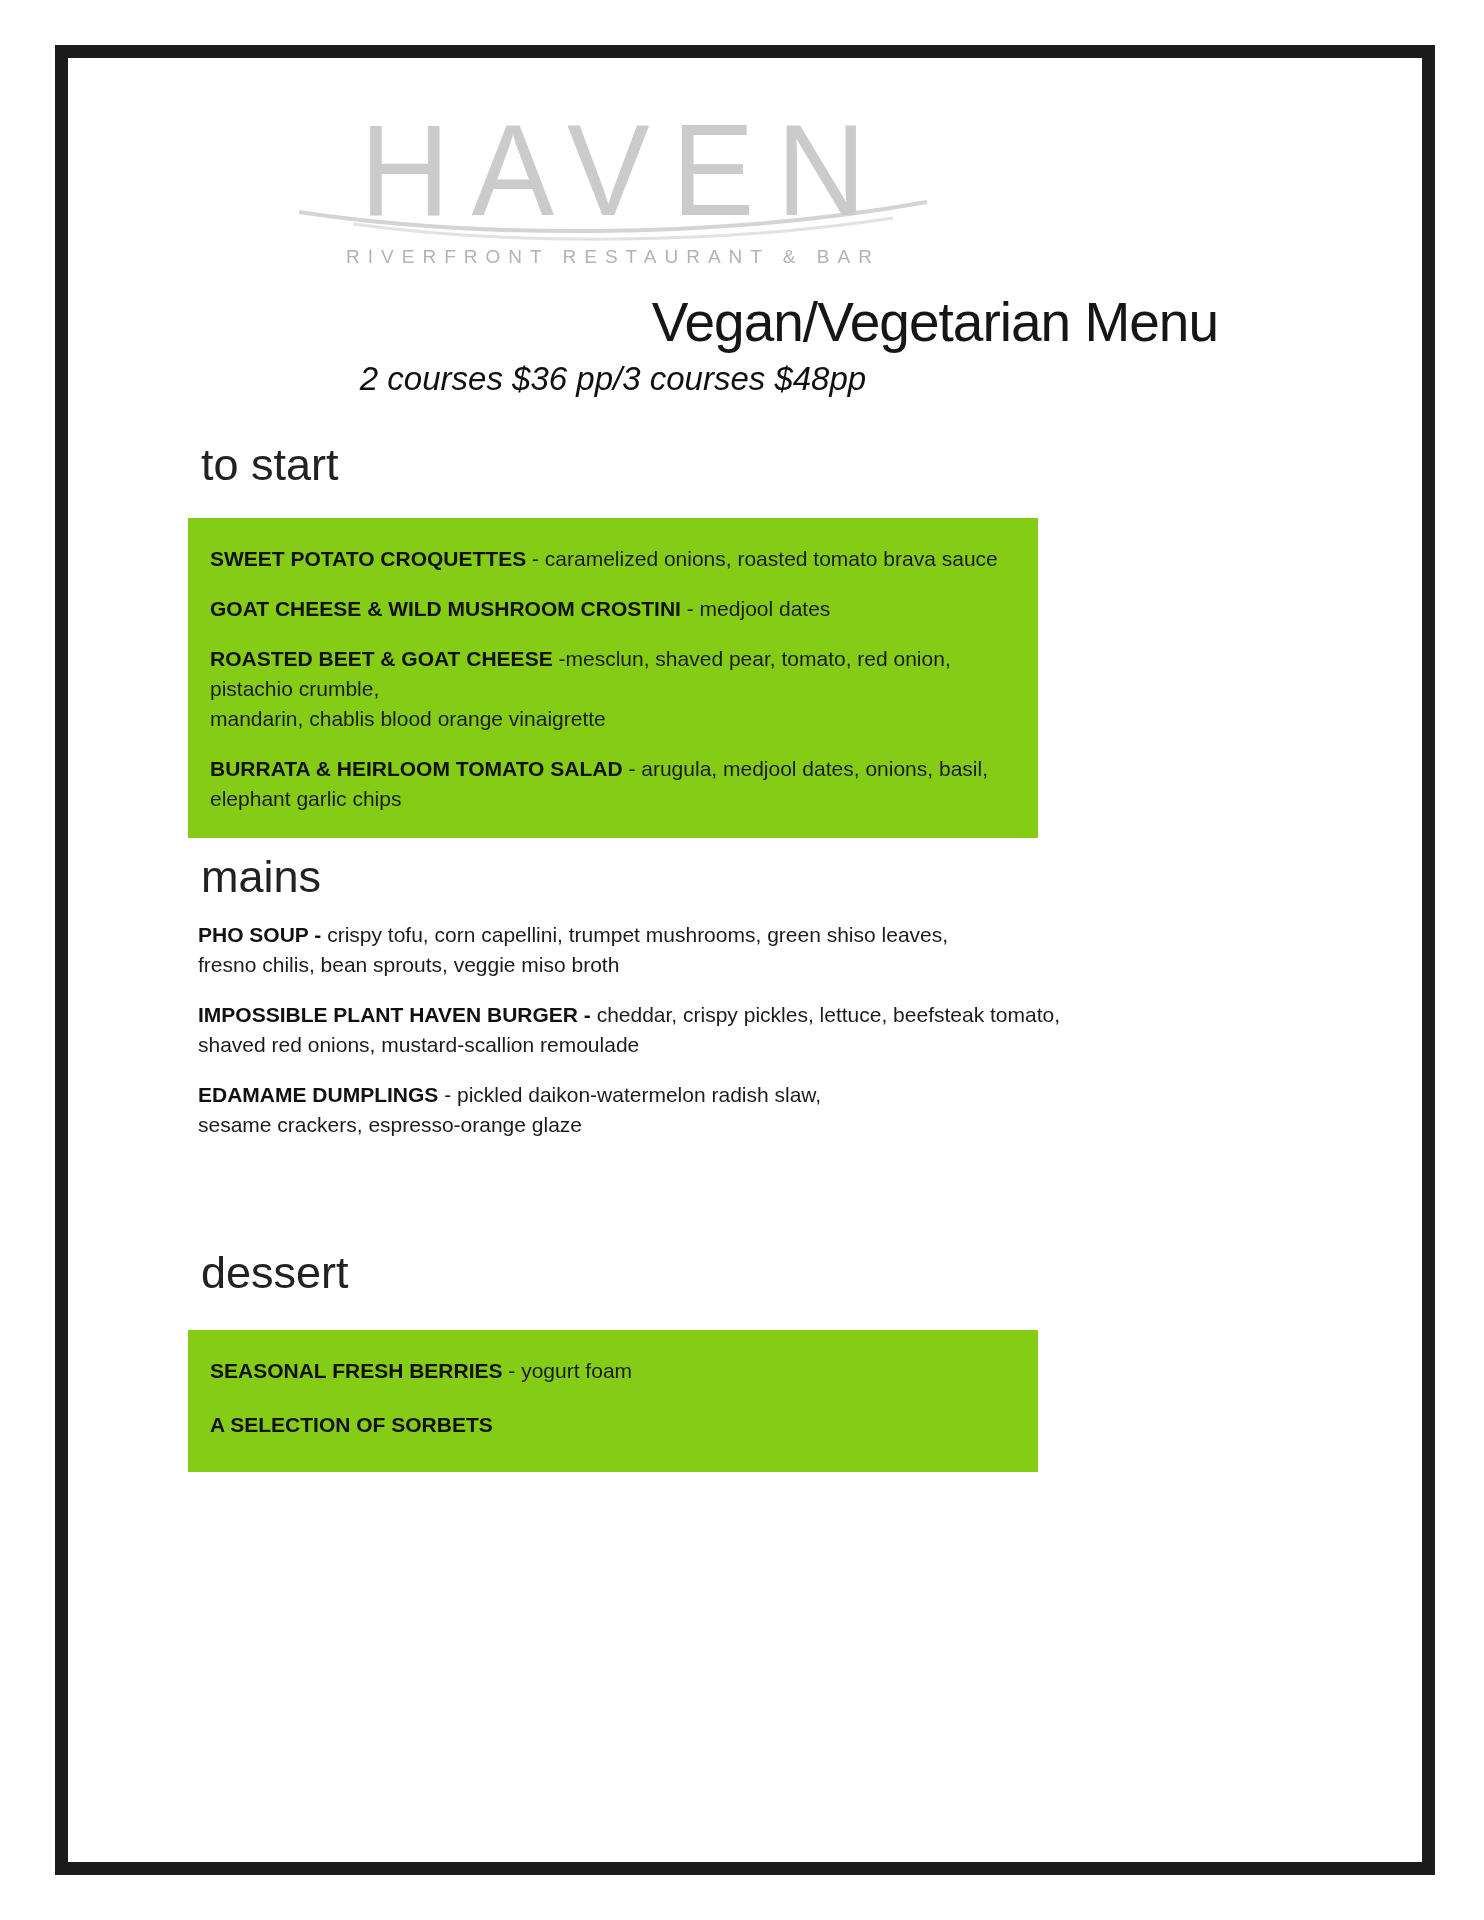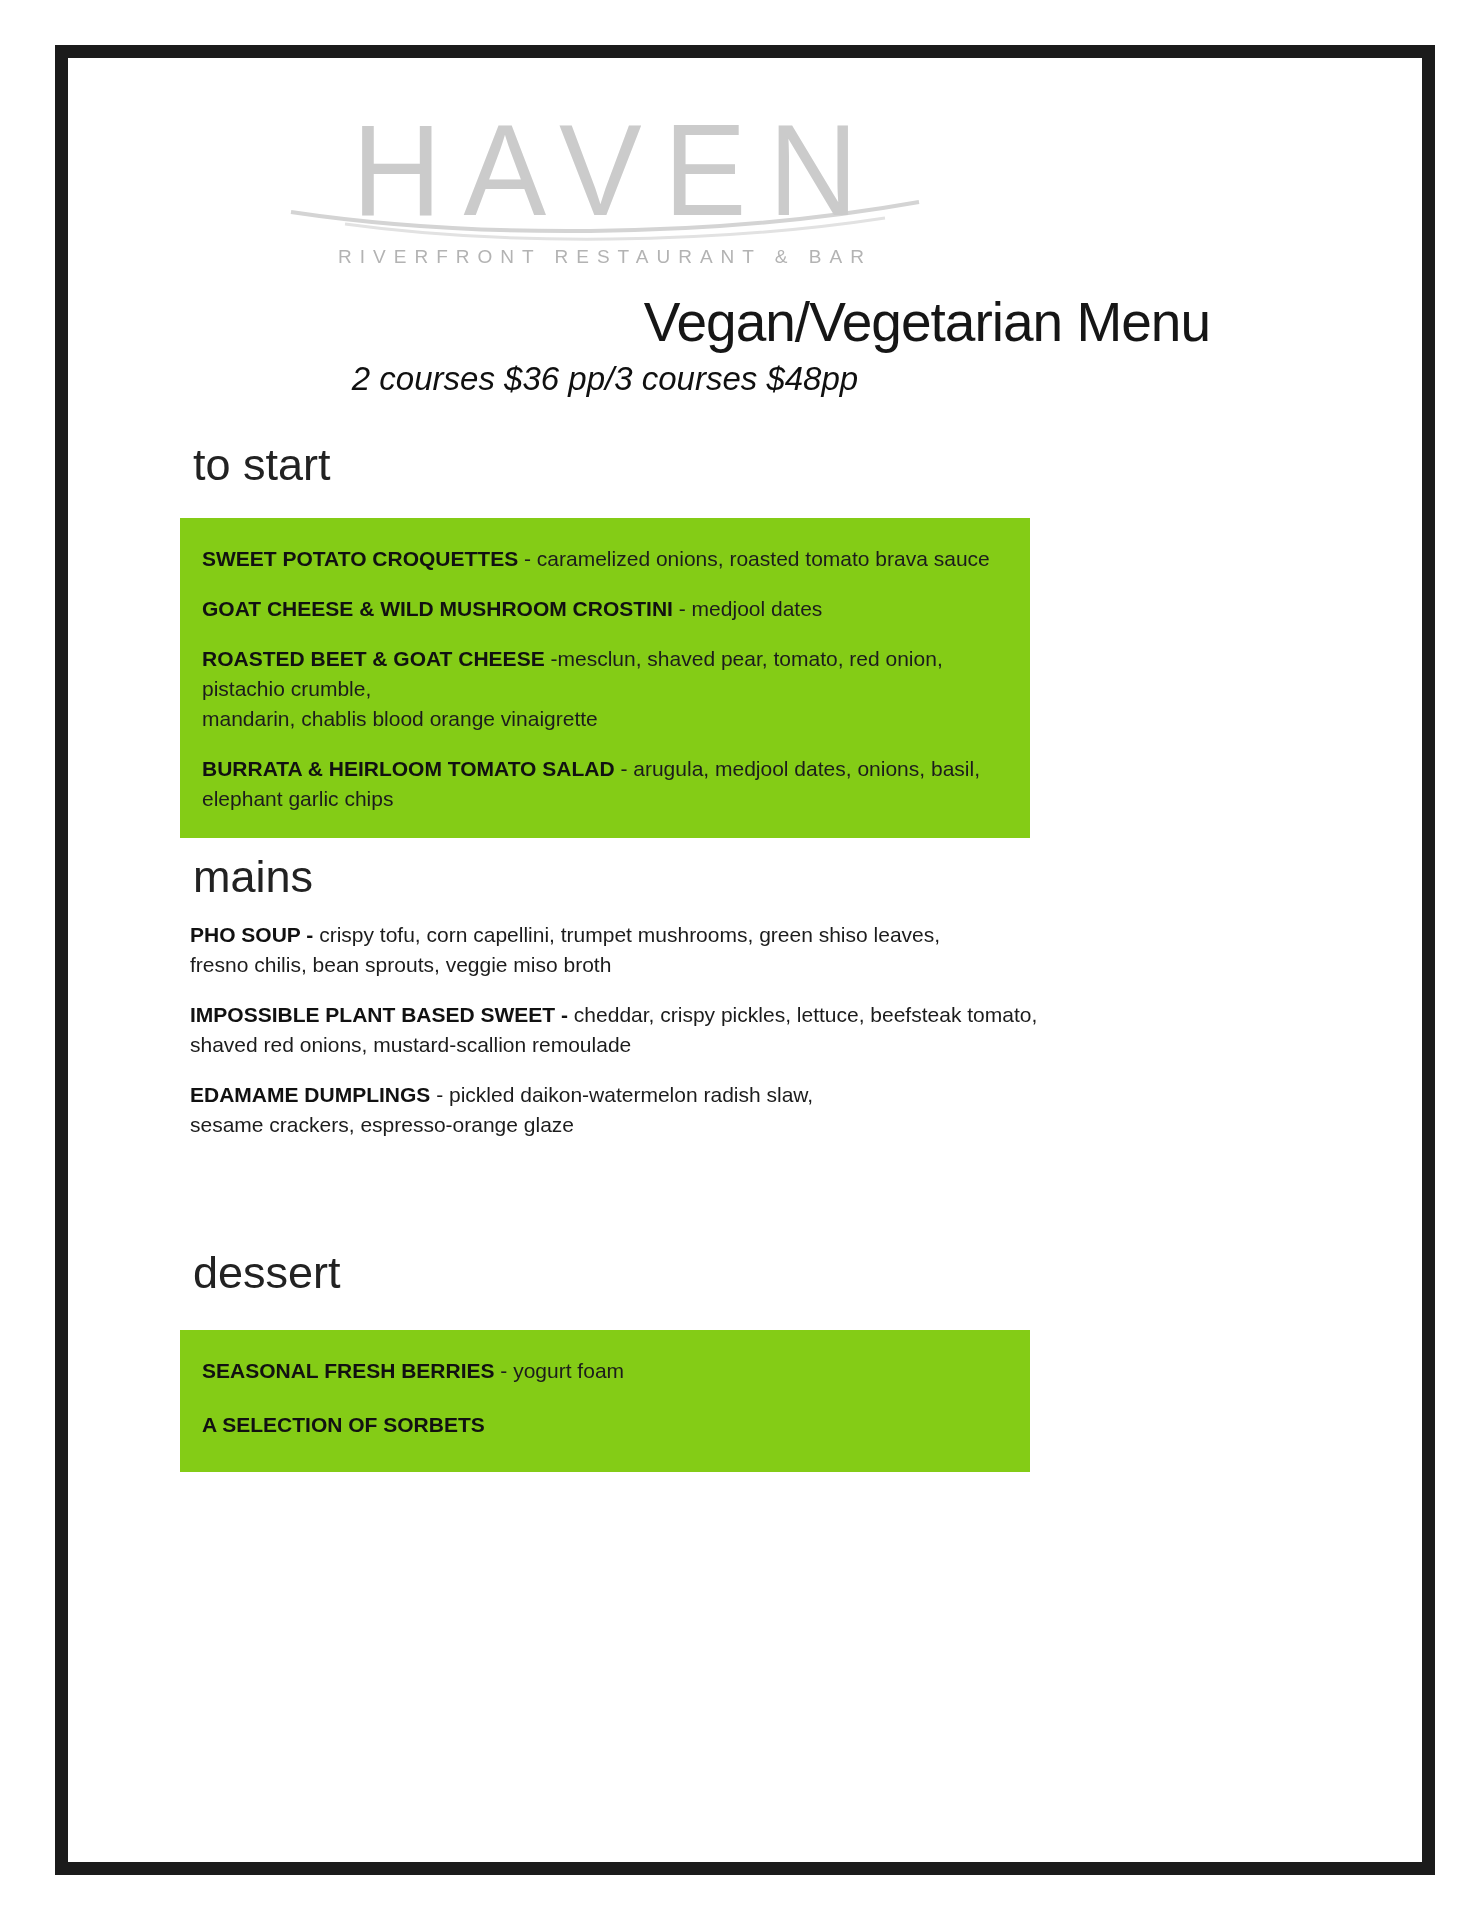"HAVEN" .content { left: 0 -> 8px }
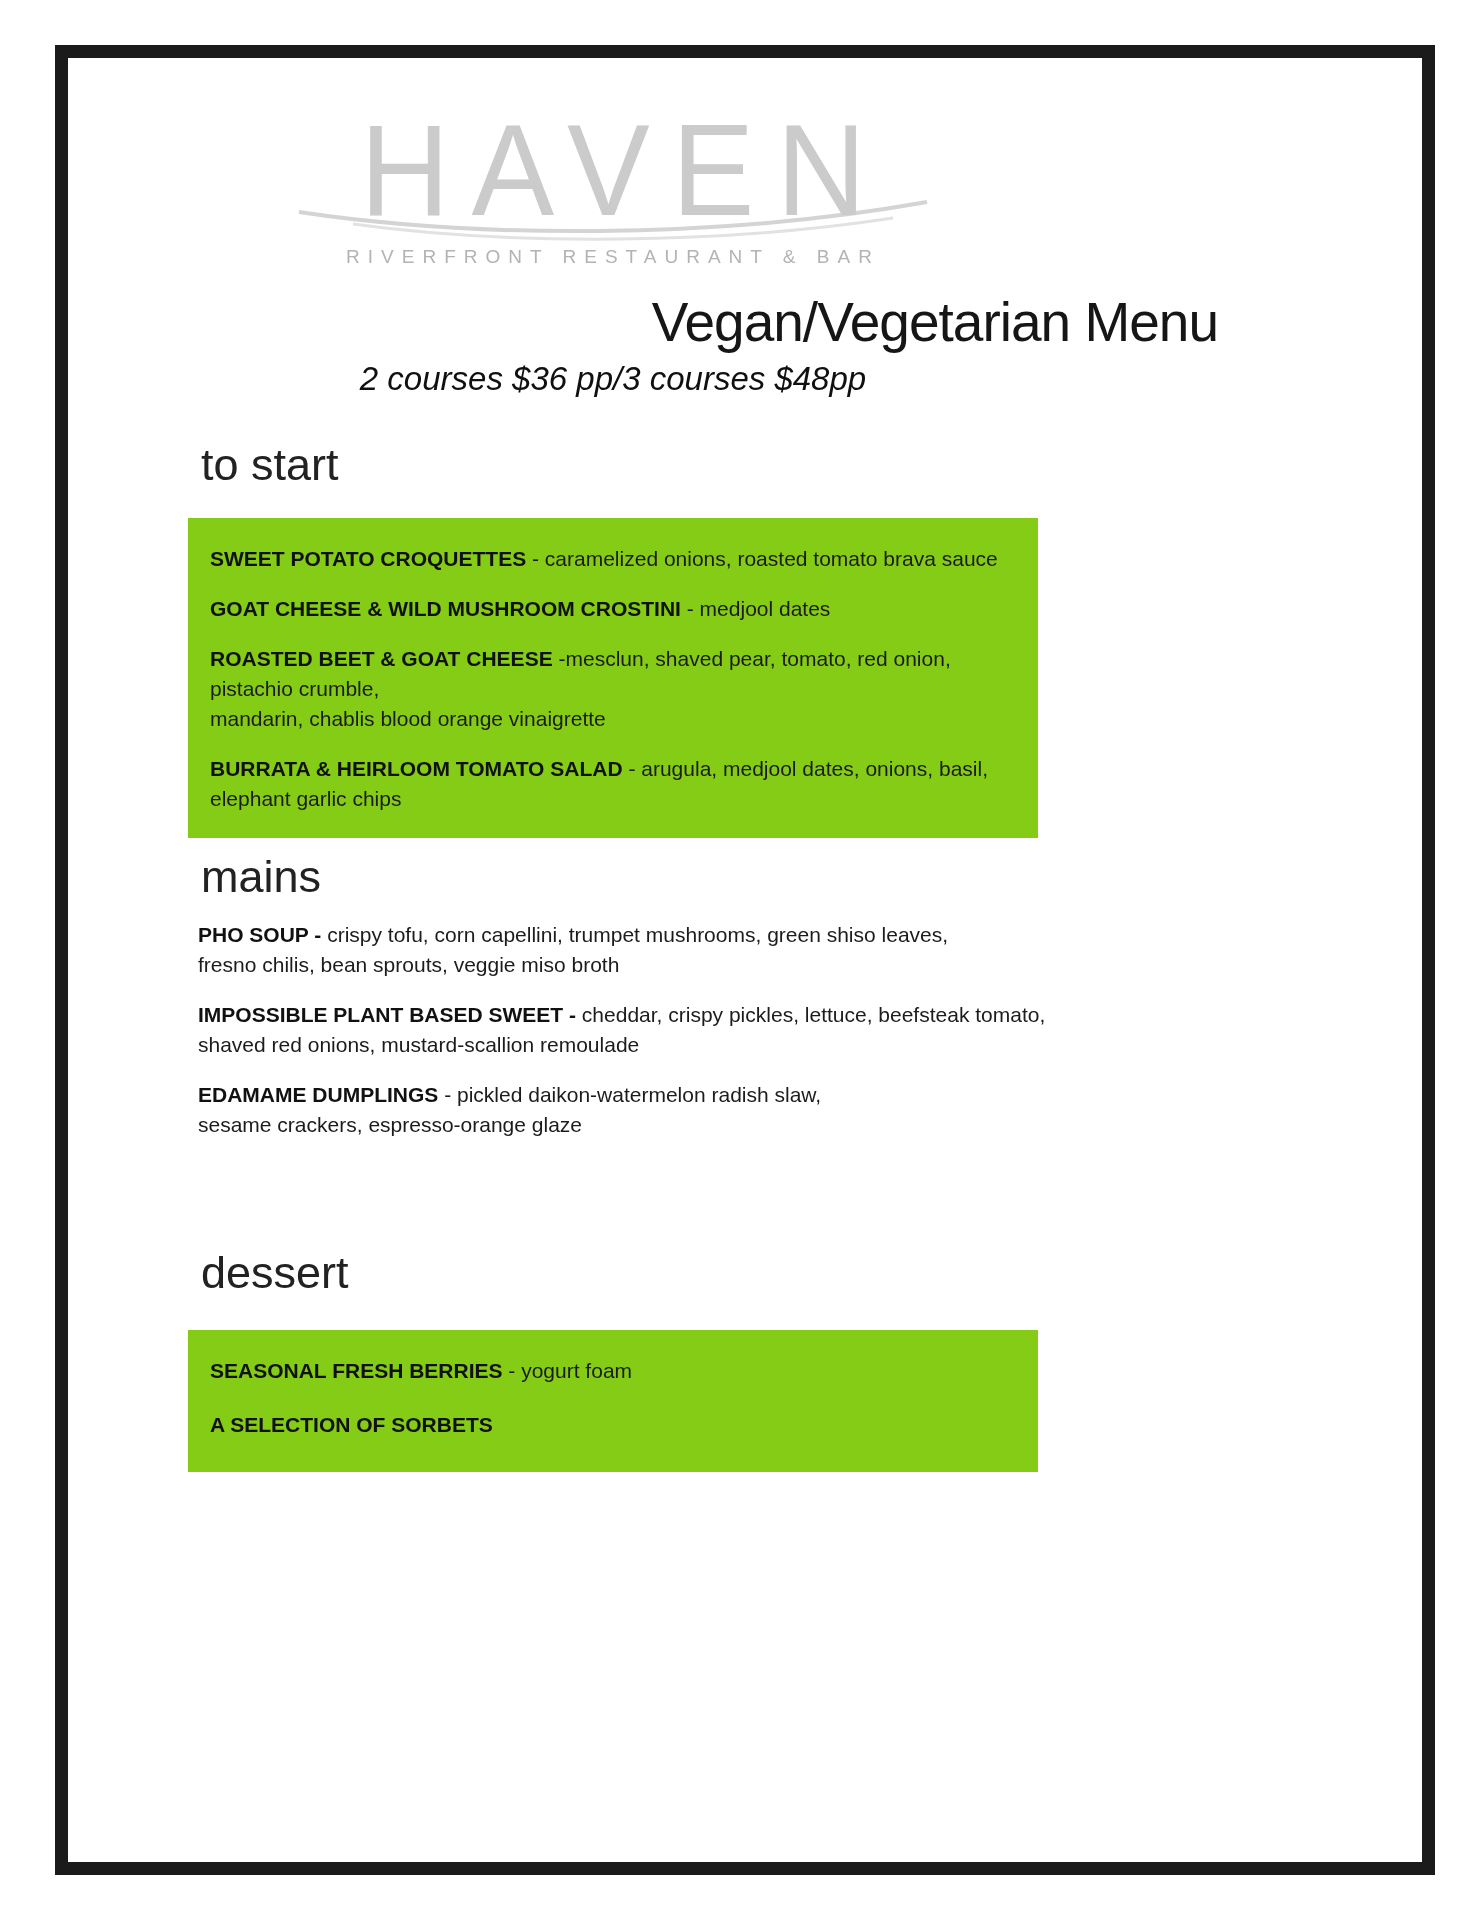"IMPOSSIBLE PLANT BASED SWEET -" span.item-name { text: BASED SWEET -> HAVEN BURGER }
